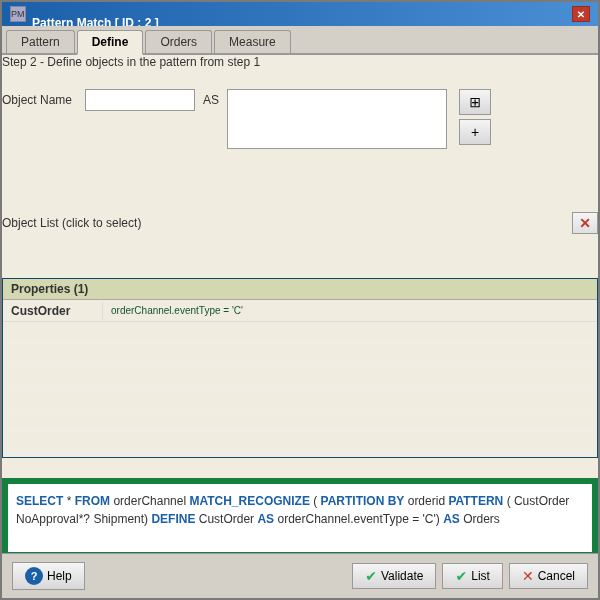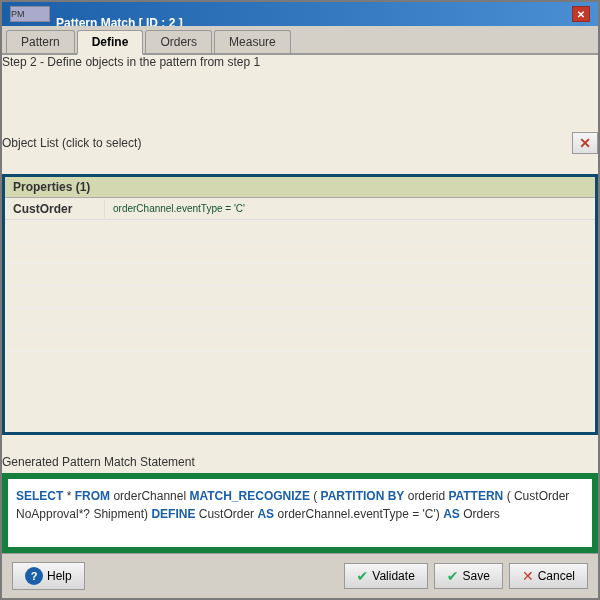"PM" .title-icon { width: 40px -> 16px }
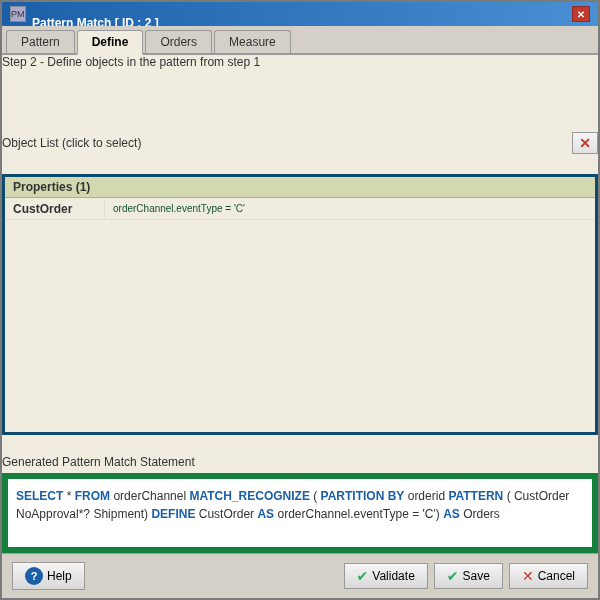"Object Name" div.object-name-row { html: none -> <div> <span>Object Name</span> <input> <span>AS</span> <textarea></textarea> <div> <button> <span>⊞</span> </button> <button> <span>+</span> </button> </div> </div> }
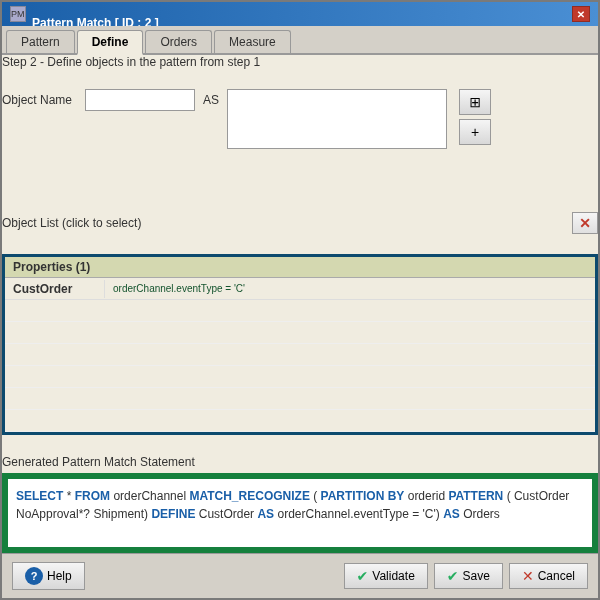"Properties (1)" .properties-table { border: 3px solid #0c4a6e -> 1px solid #0c4a6e; margin-top: none -> 24px }
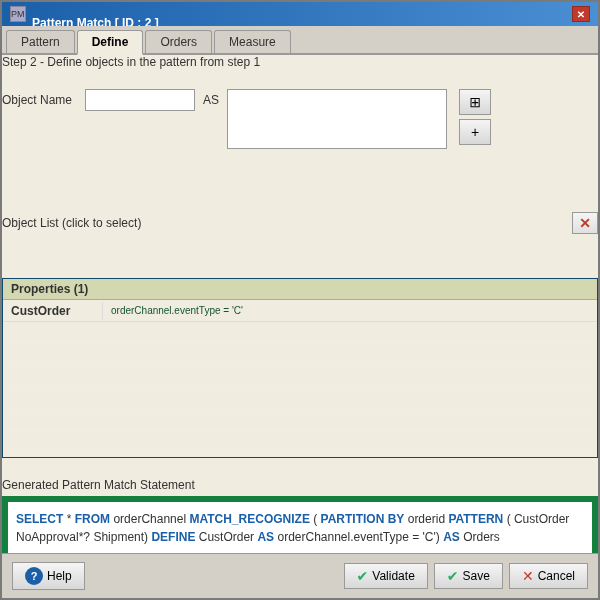"Generated Pattern Match Statement" div.generated-label { html: <div>Generated Pattern Match Statement</div> -> none }
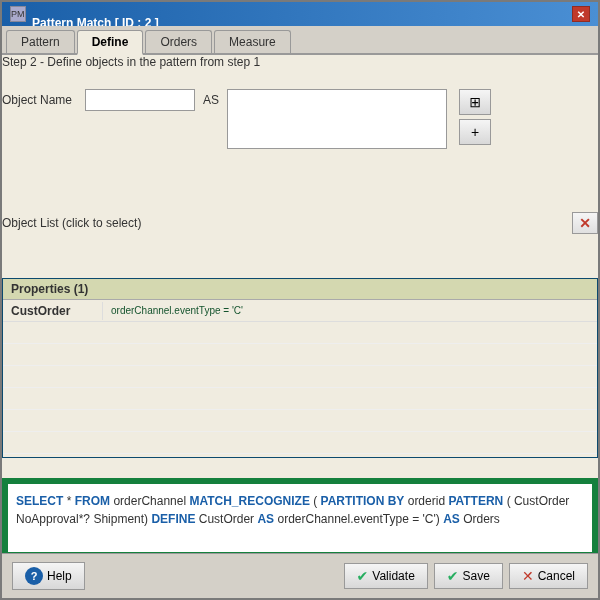"Save" span { text: Save -> List }
